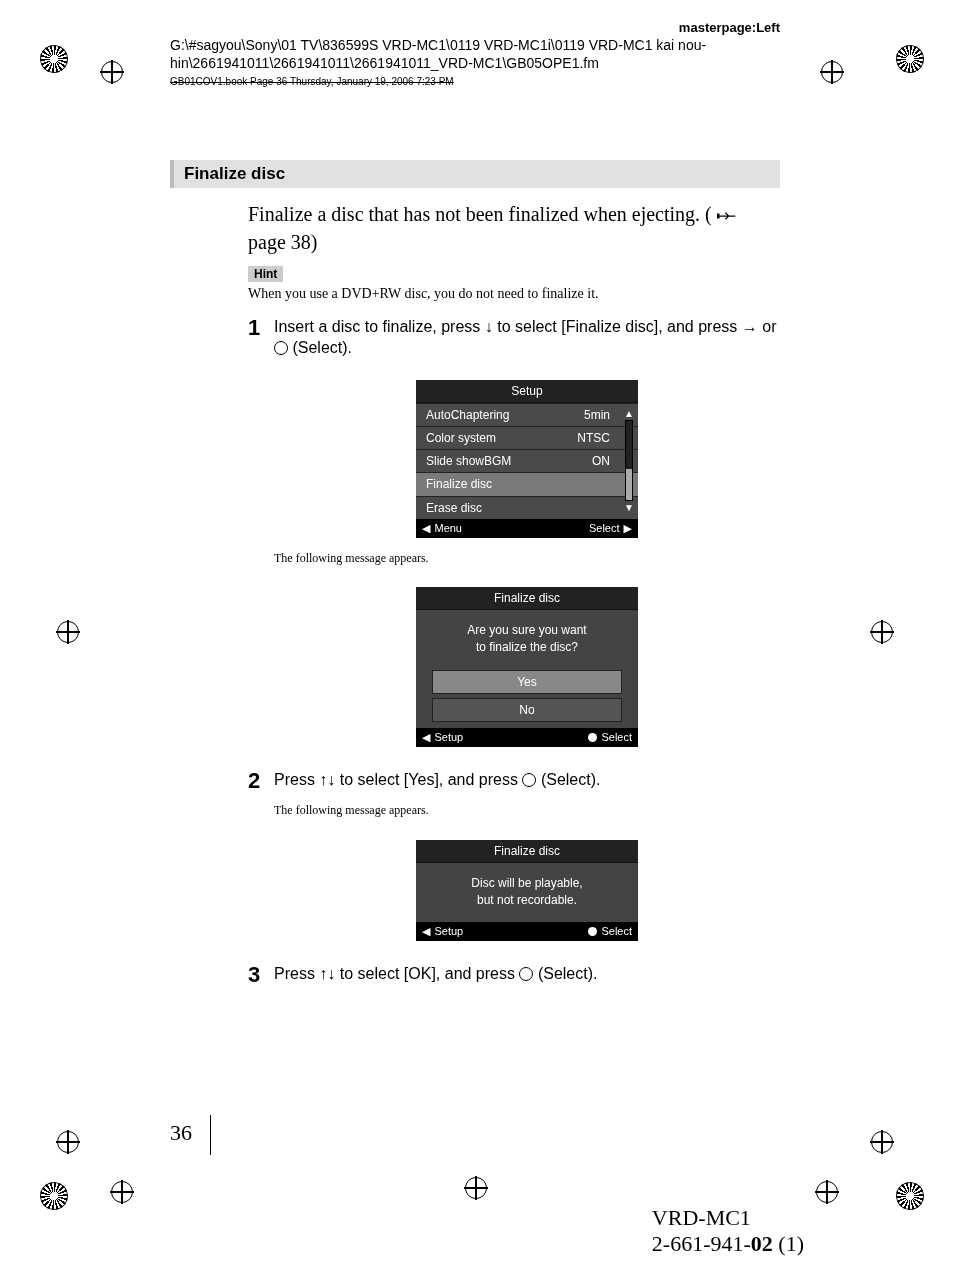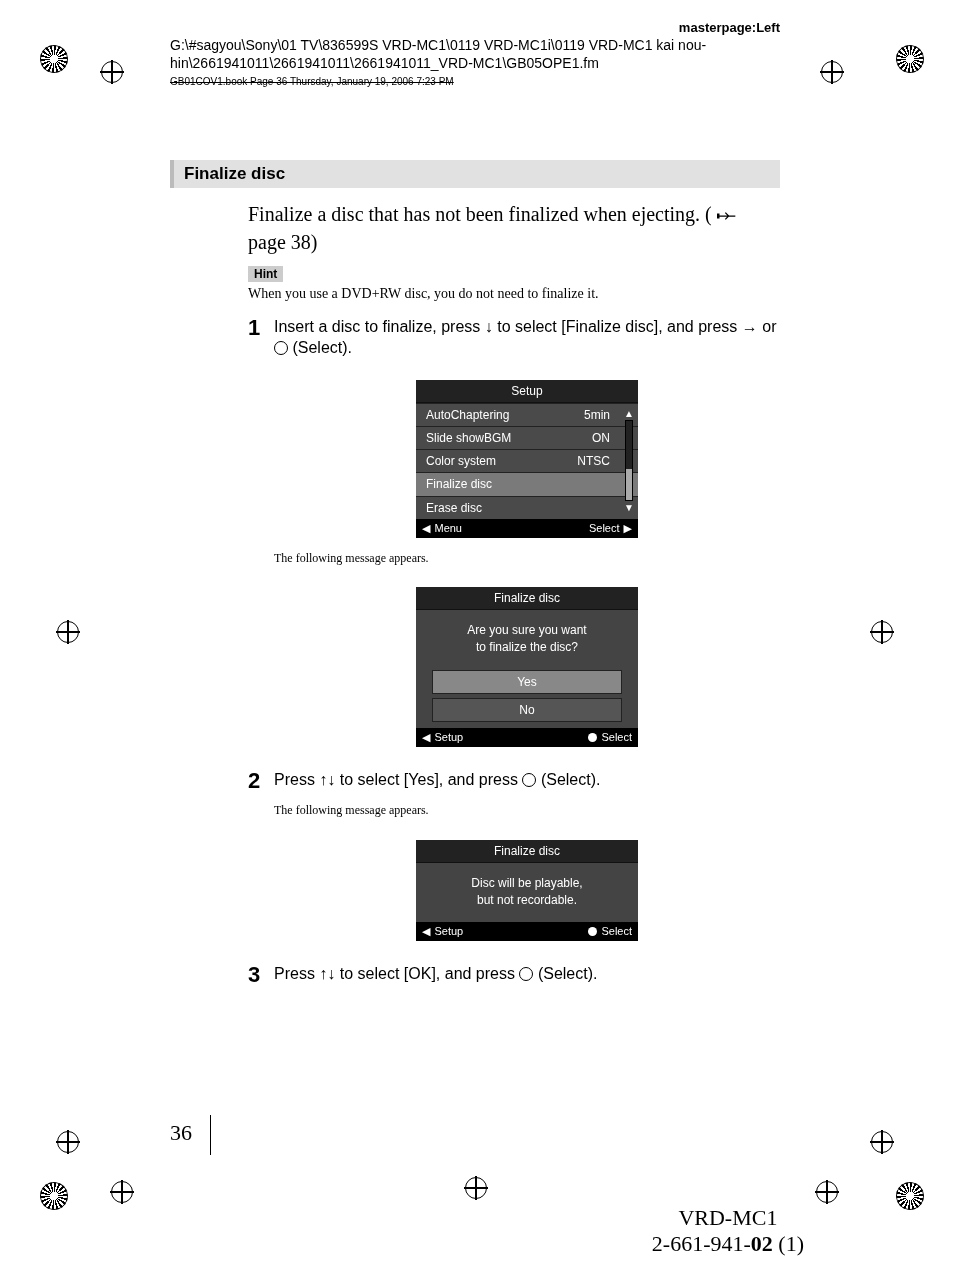"Slide showBGM" div.osd-row { order: before "Color system" -> after "Color system" }
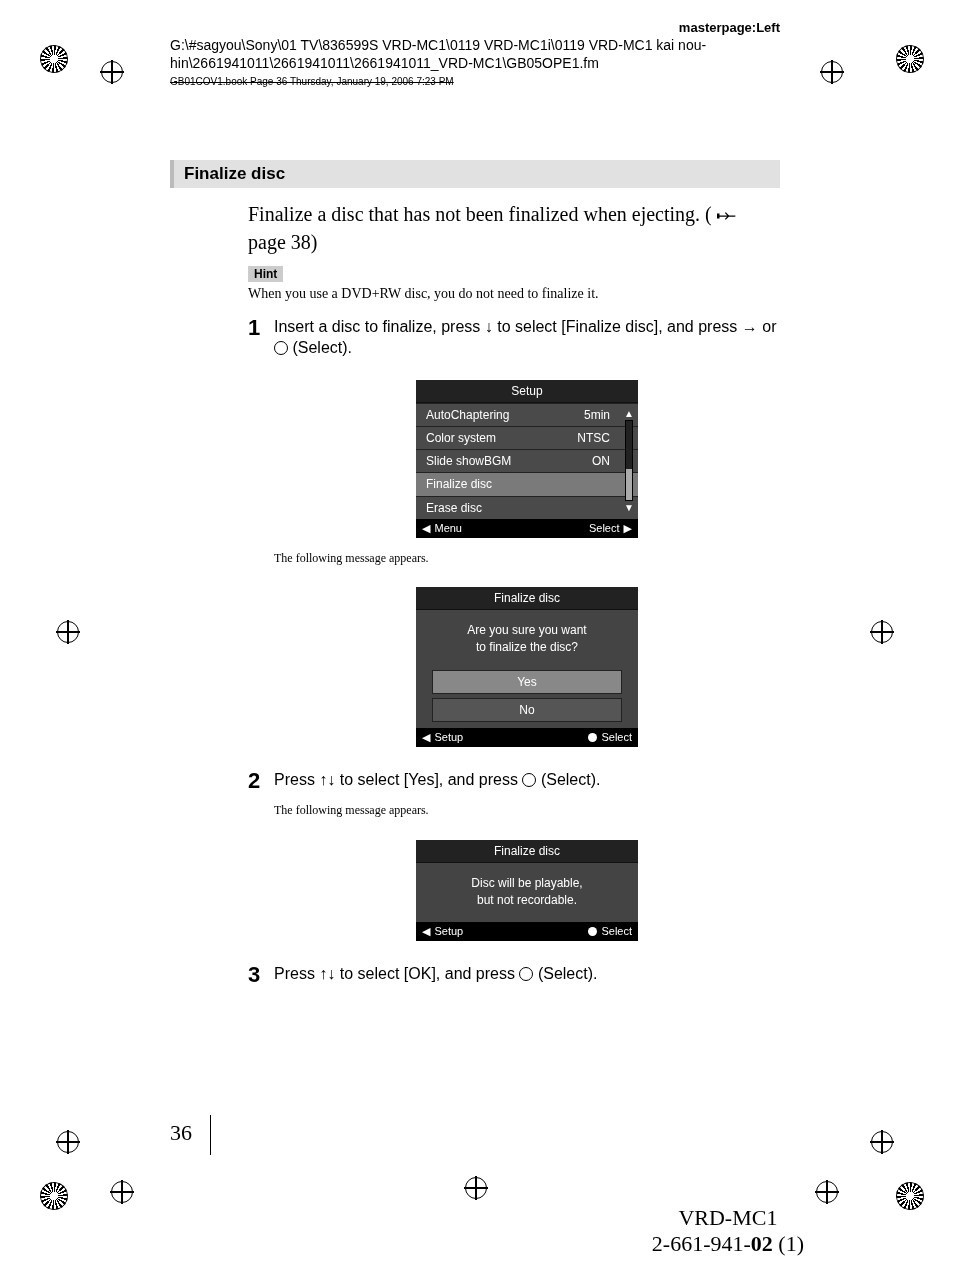"VRD-MC1" .footer-right { text-align: center -> left }
